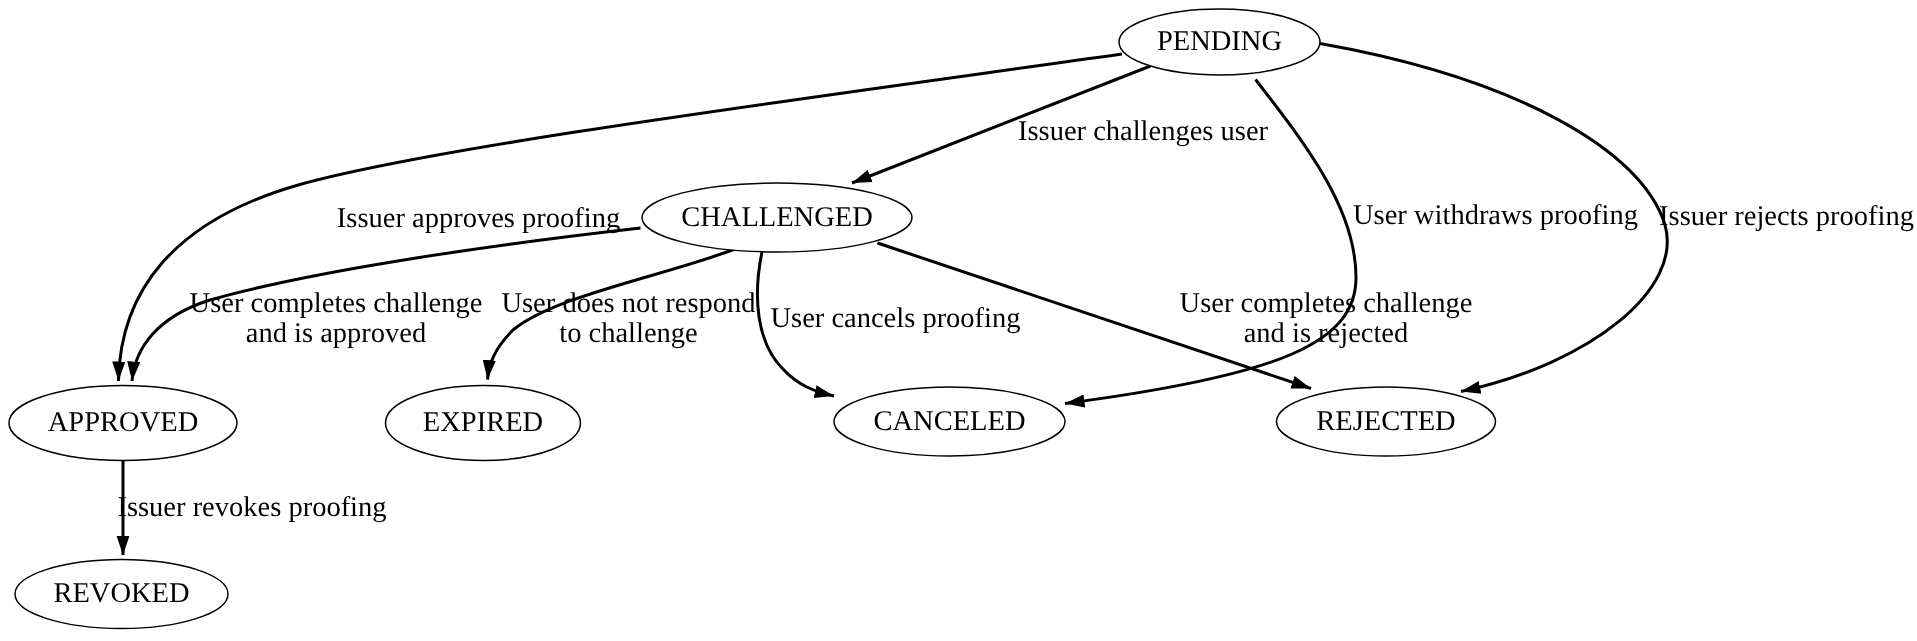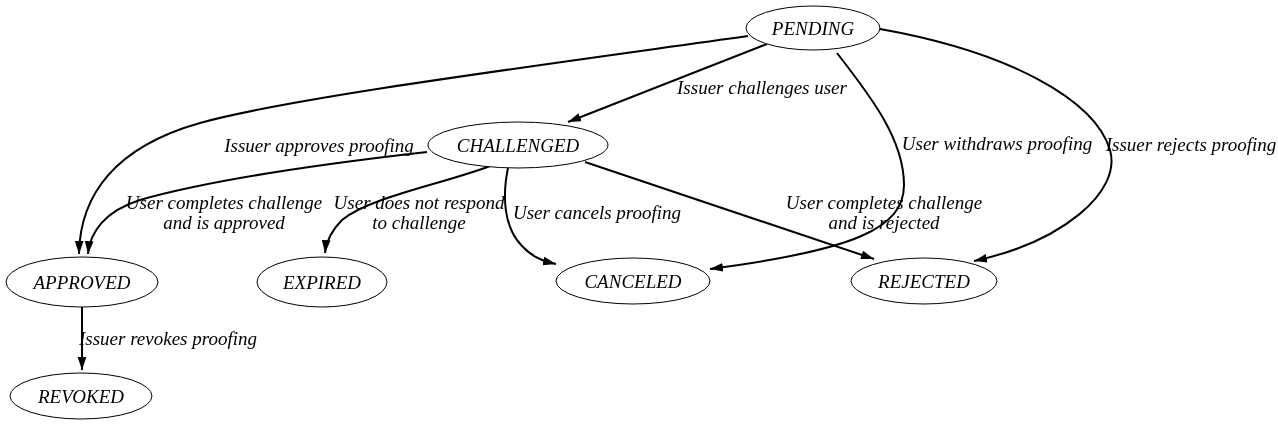"PENDING" #canvas { font-style: italic -> none }
